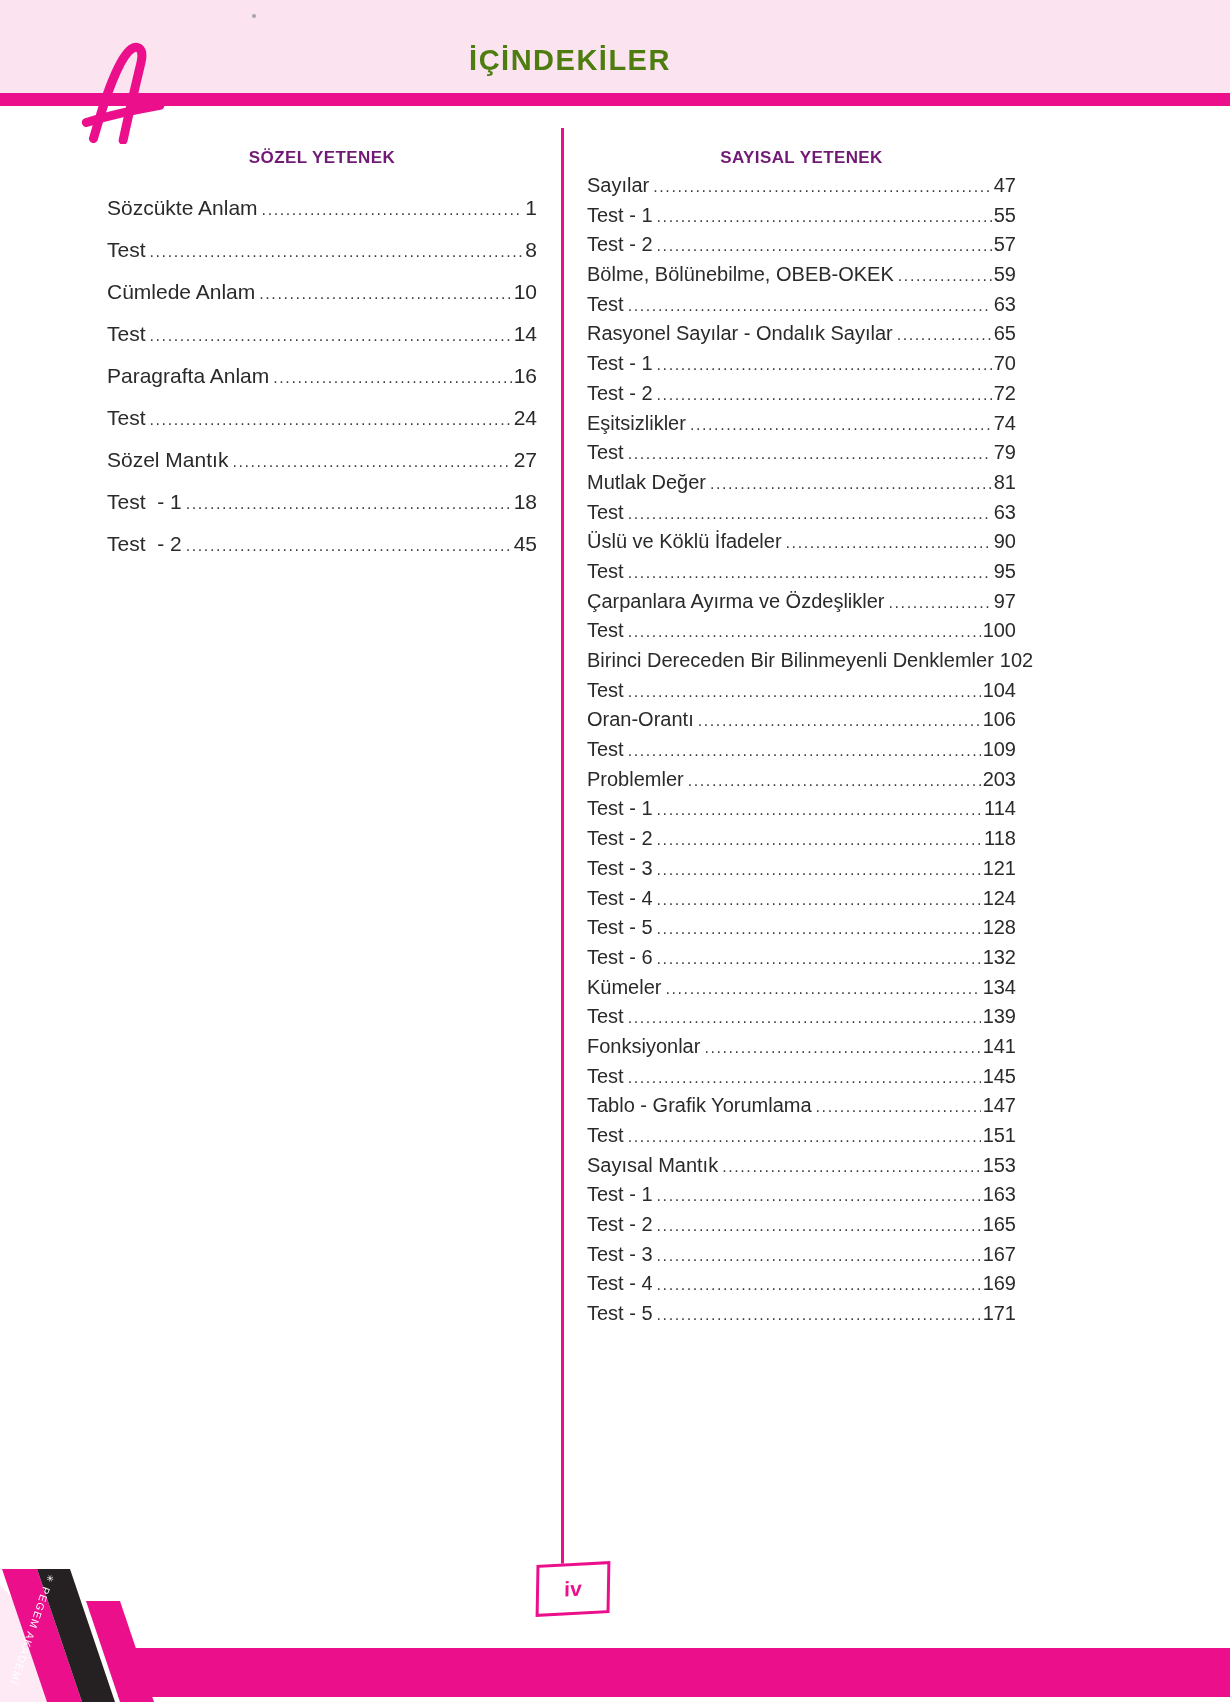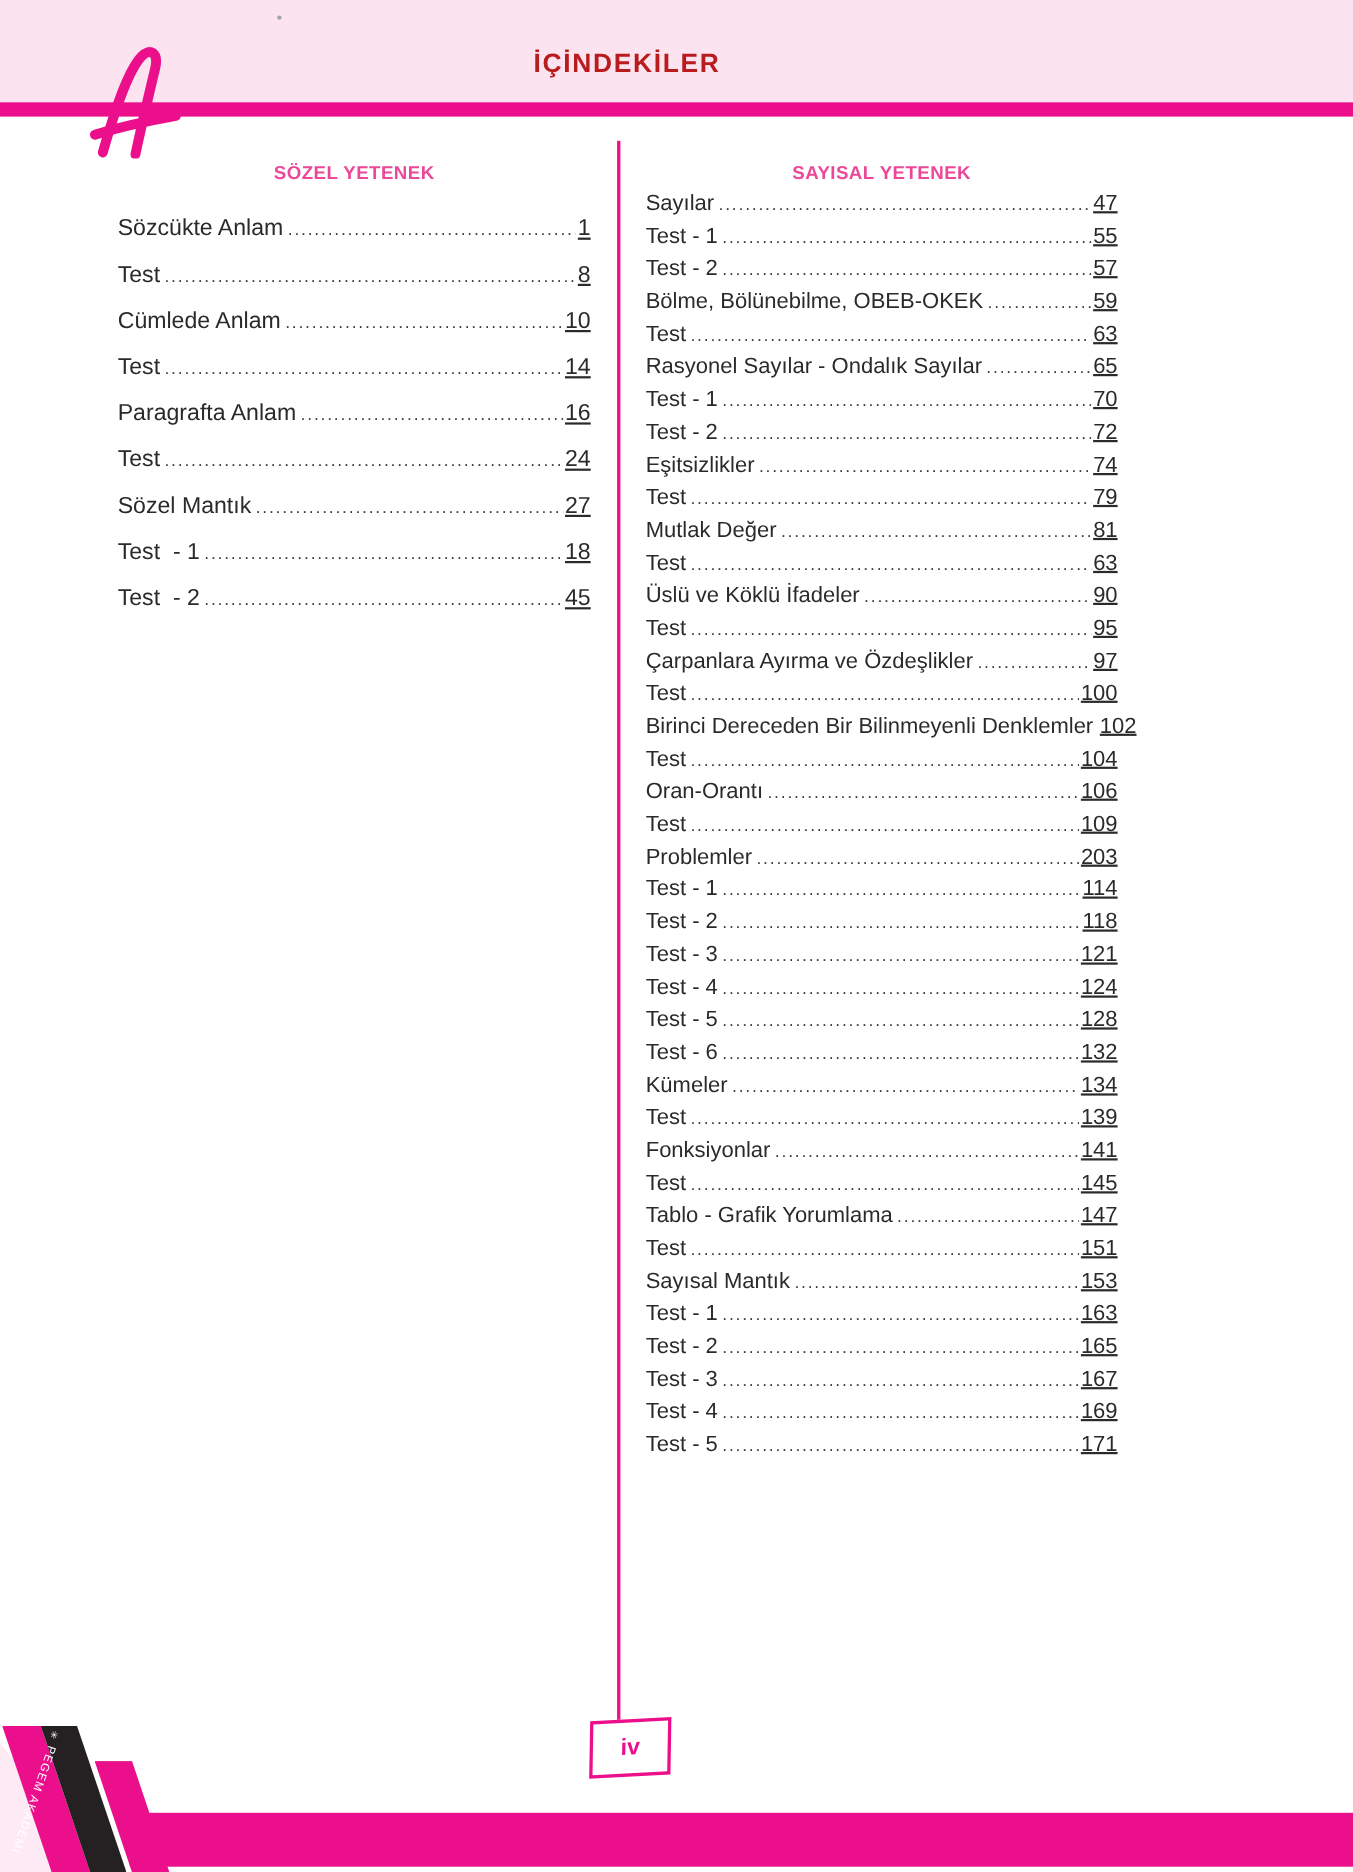"İÇİNDEKİLER" .title { color: #b91c1c -> #4d7c0f; font-size: 24px -> 29px }
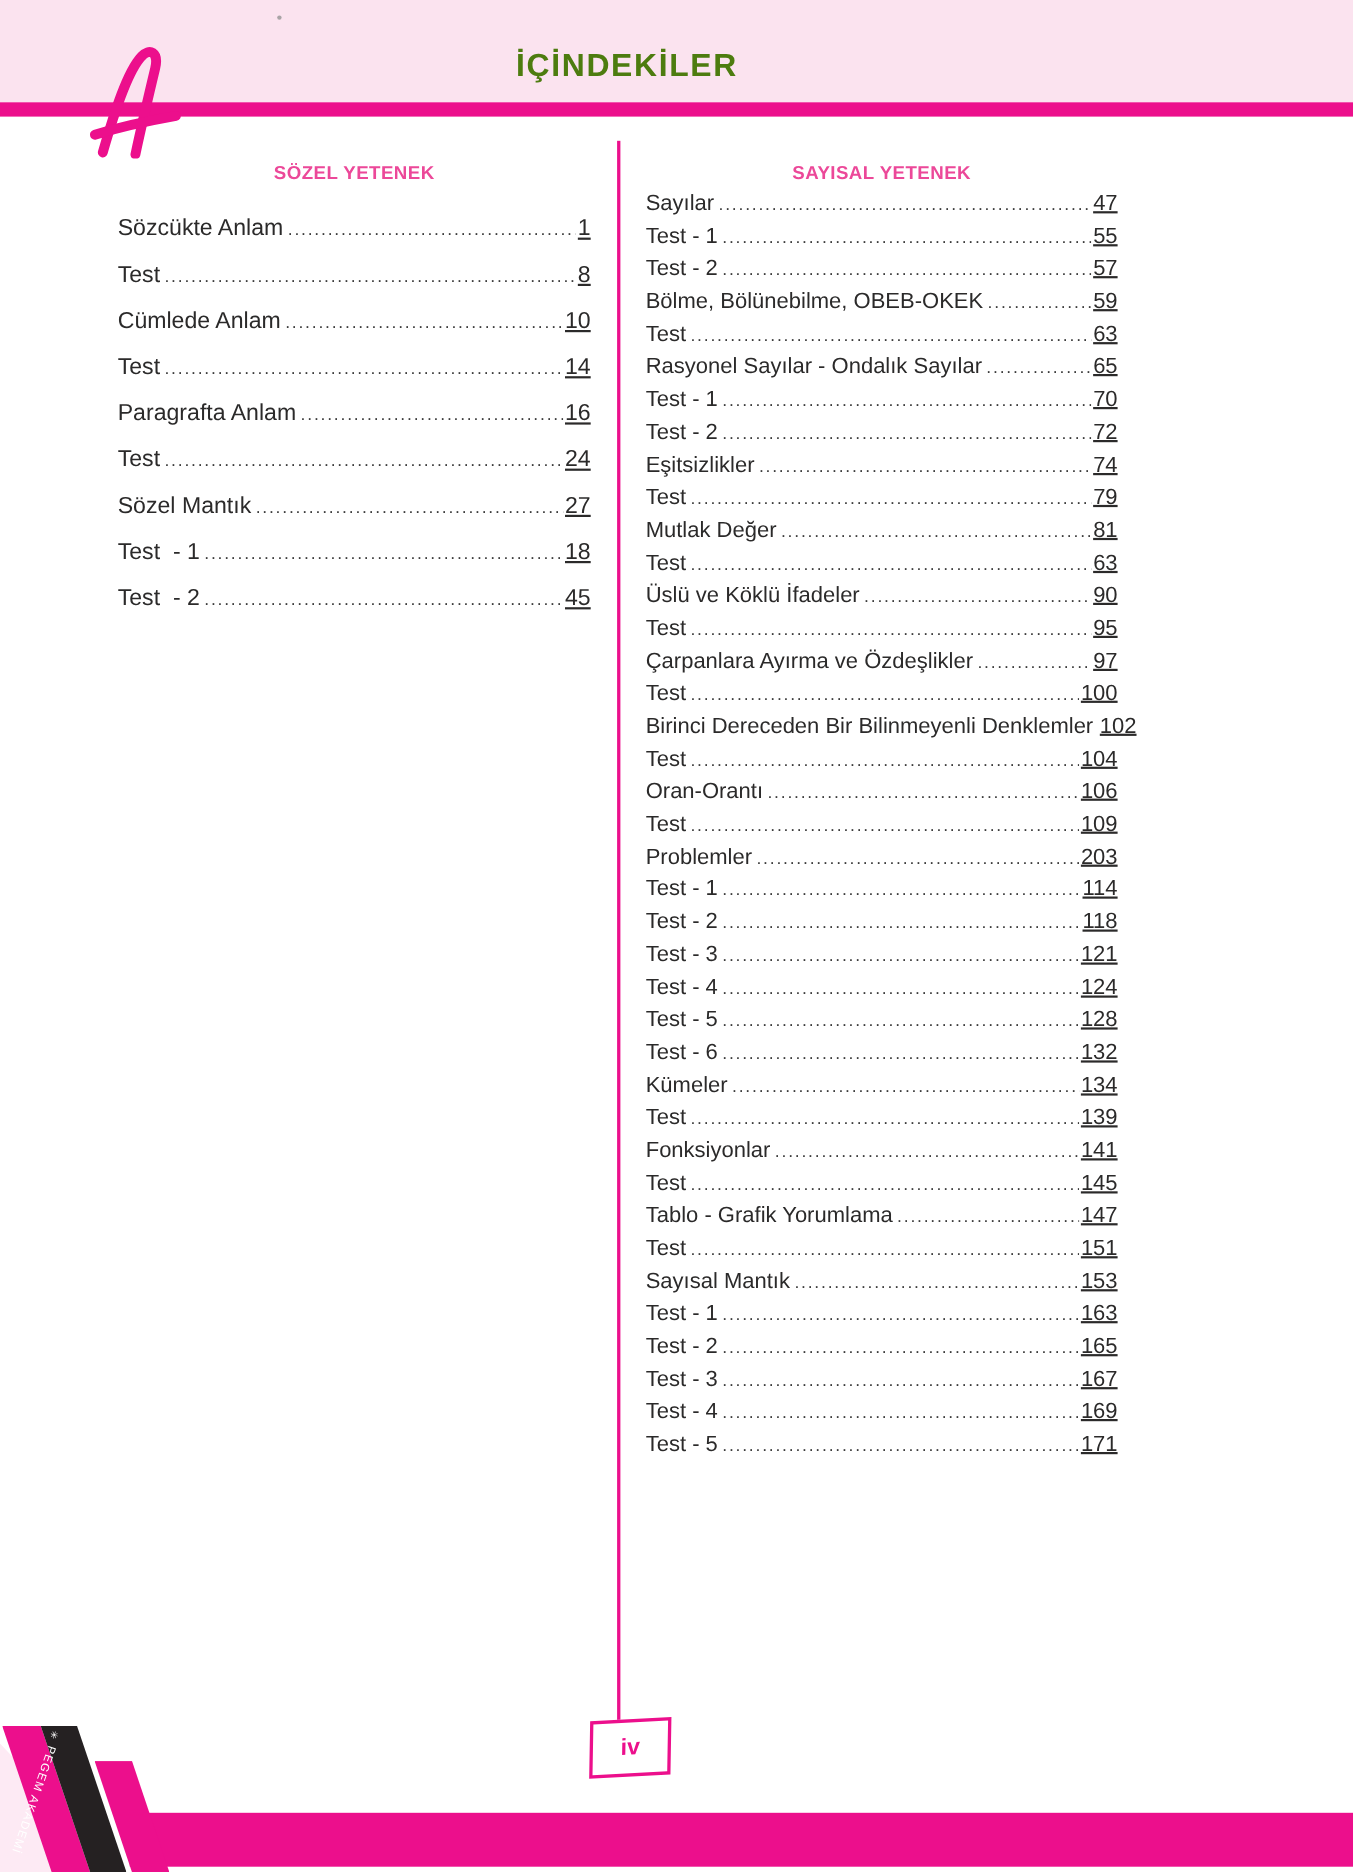"SÖZEL YETENEK" .col h2 { color: #ec4899 -> #701a75 }
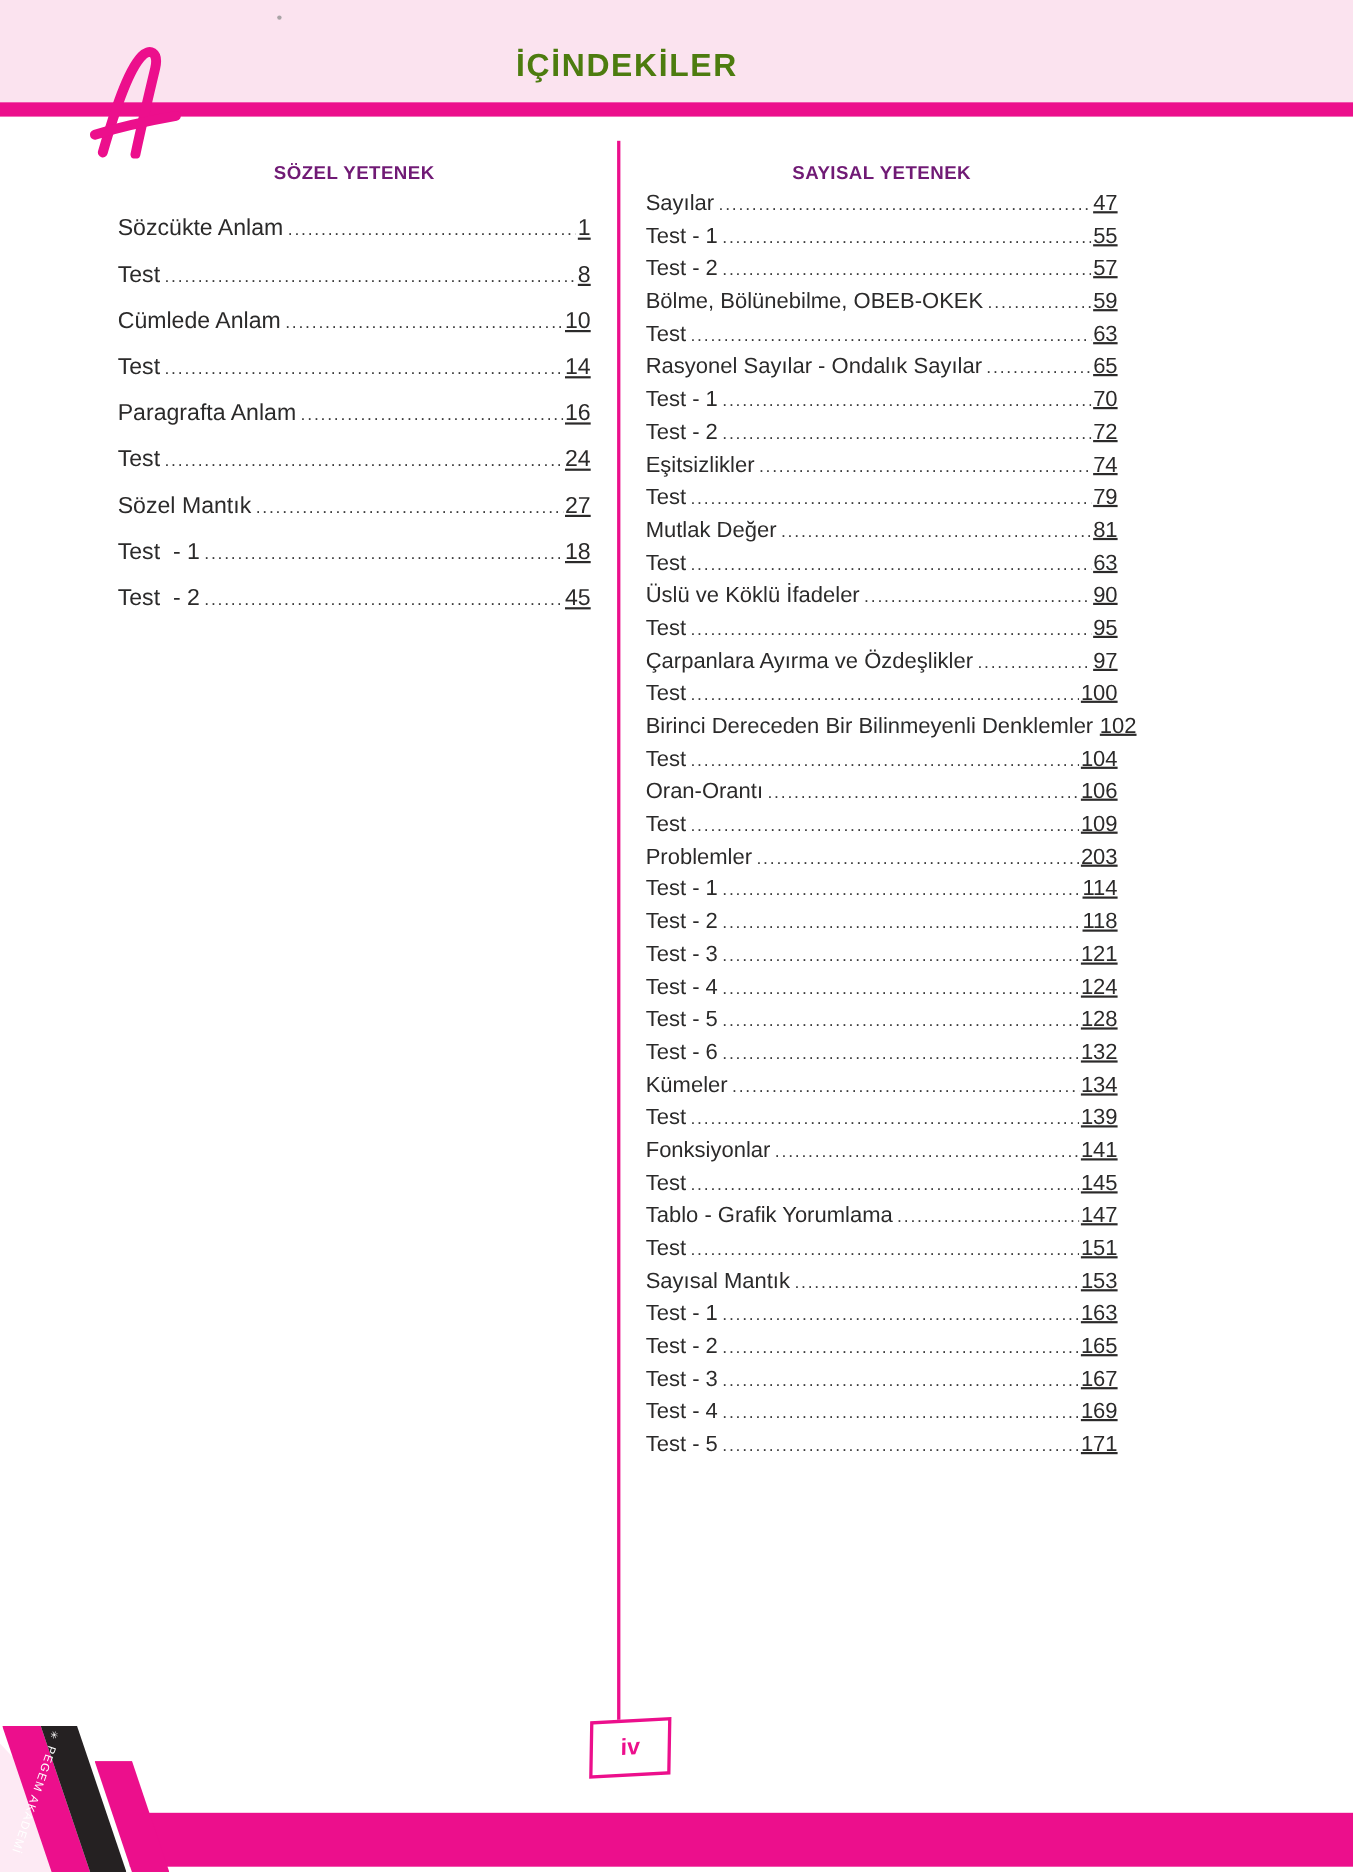"47" .pnum { text-decoration: underline -> none }
